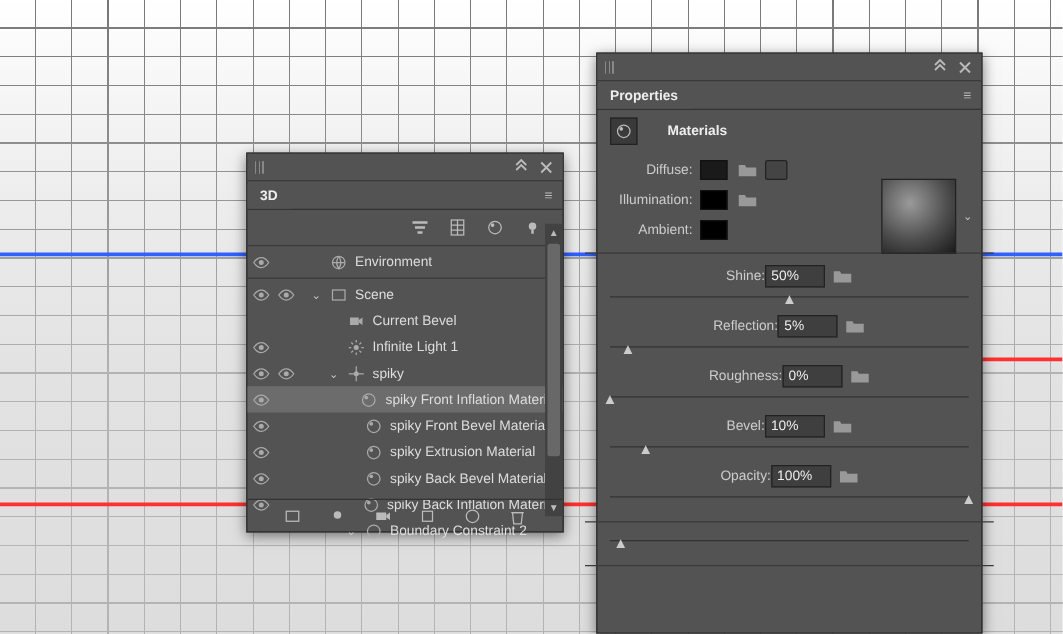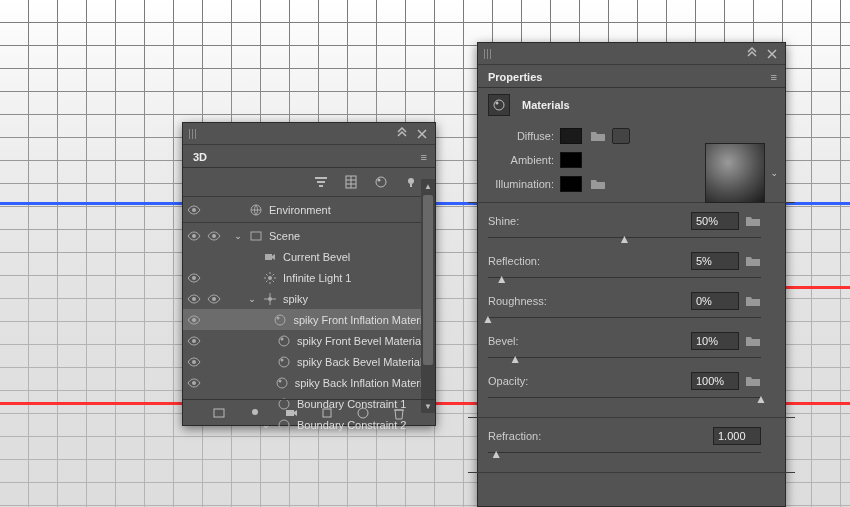"Materials" .subhead { gap: 12px -> 24px }
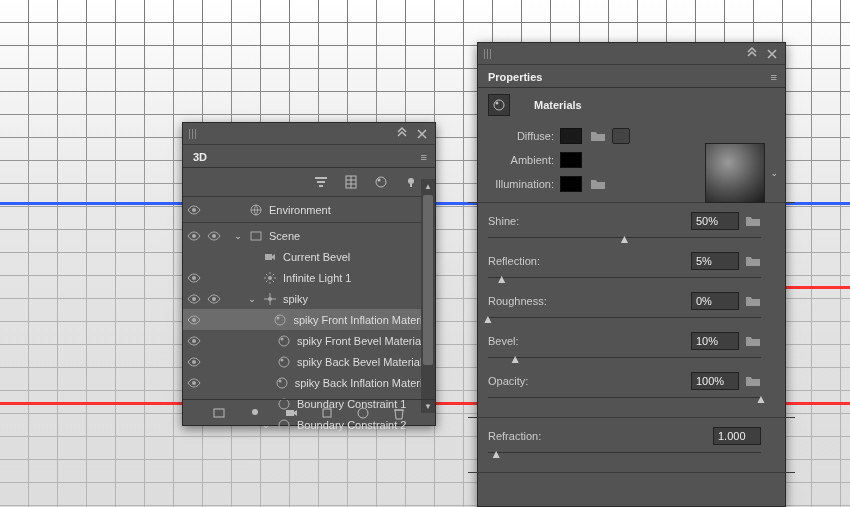"Diffuse:" .section { padding: 4px 24px 2px 10px -> 4px 10px 2px 10px }
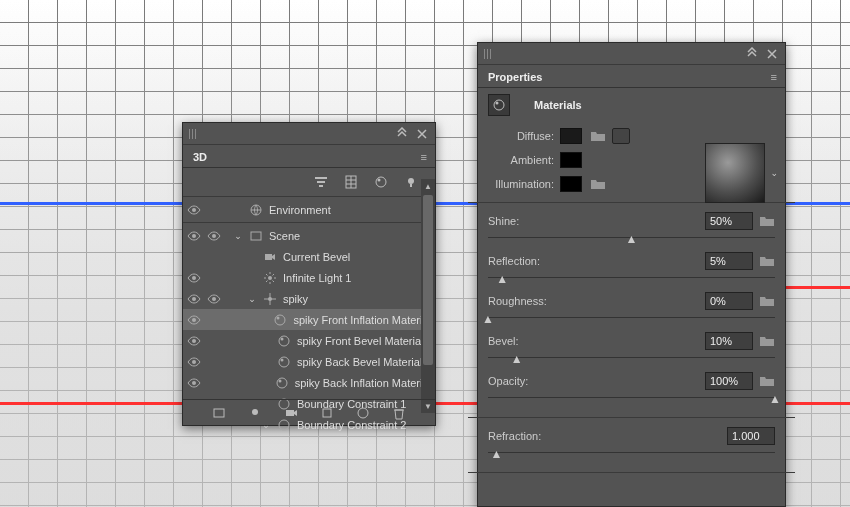"3D" #panel-3d { left: 182px -> 197px }
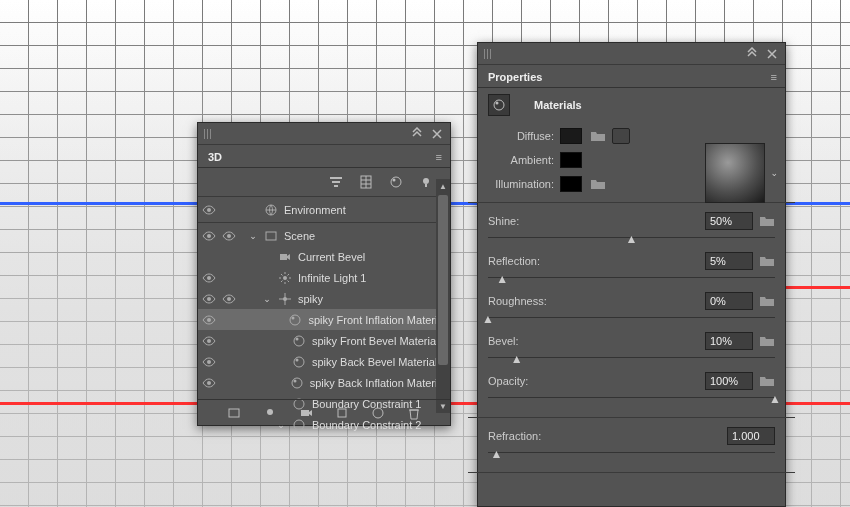"Ambient:" div.kvrow { order: before "Illumination:" -> after "Illumination:" }
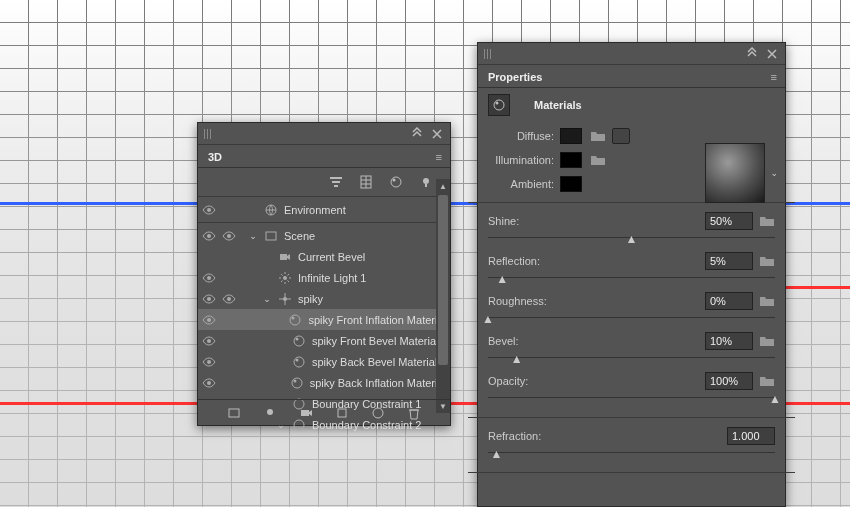"Shine:" .sliderlbl { justify-content: space-between -> center }
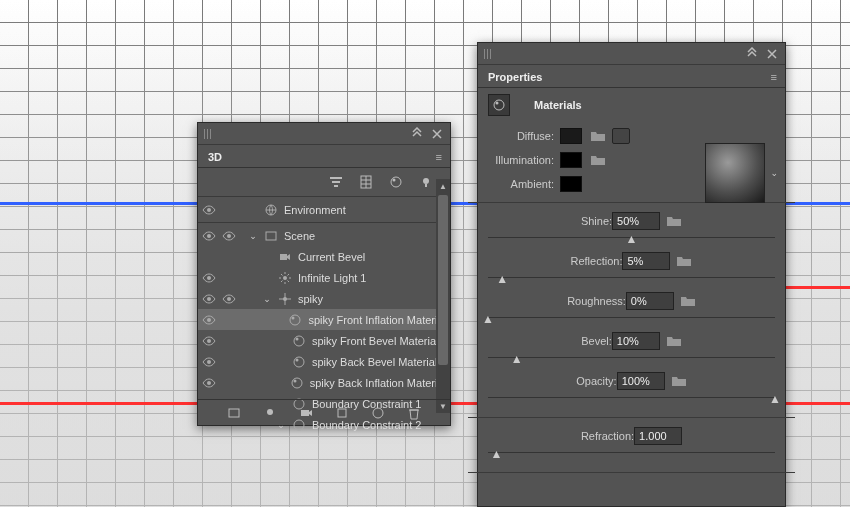"spiky Extrusion Material" div.trow { html: none -> <div> <span><svg> <path></path> <circle></circle> </svg></span> <span></span> <span></span> <span></span> <span> <svg> <circle></circle> <circle></circle> </svg> </span> <span>spiky Extrusion Material</span> </div> }
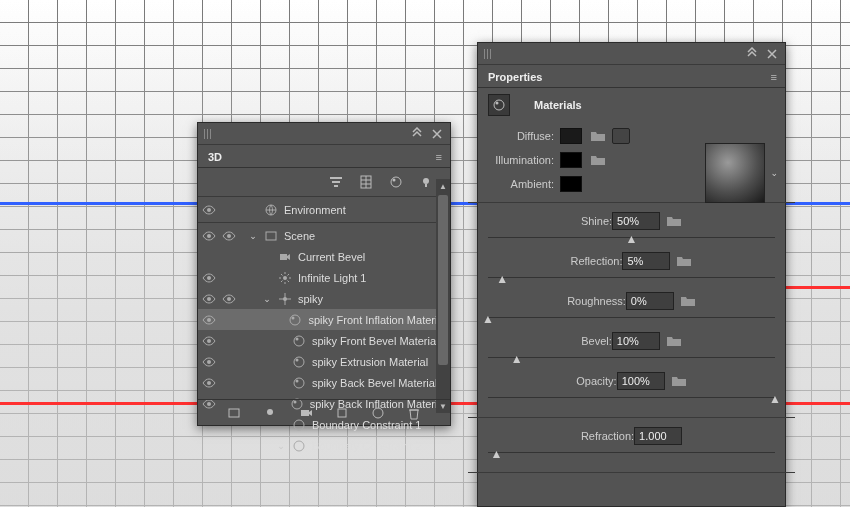"Boundary Constraint 1" div.trow { html: <div> <span></span> <span></span> <span></span> <span></span> <span> <svg> <circle></circle> </svg> </span> <span>Boundary Constraint 1</span> </div> -> none }
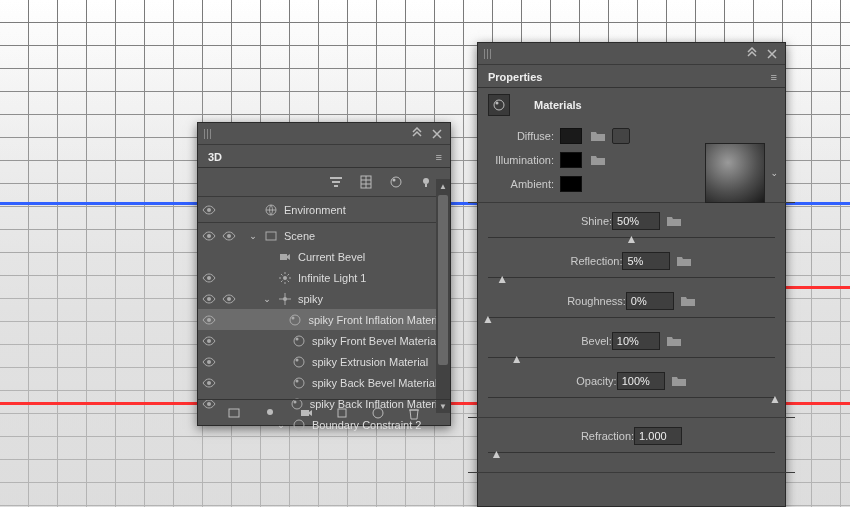"Refraction:" div.sliderlbl { html: <div> <span>Refraction:</span> <span> <input> </span> </div> -> none }
